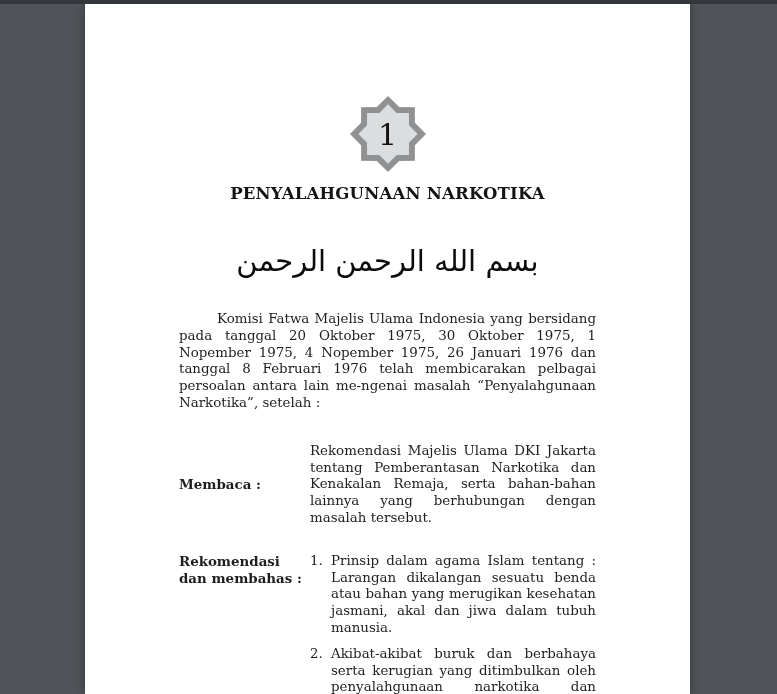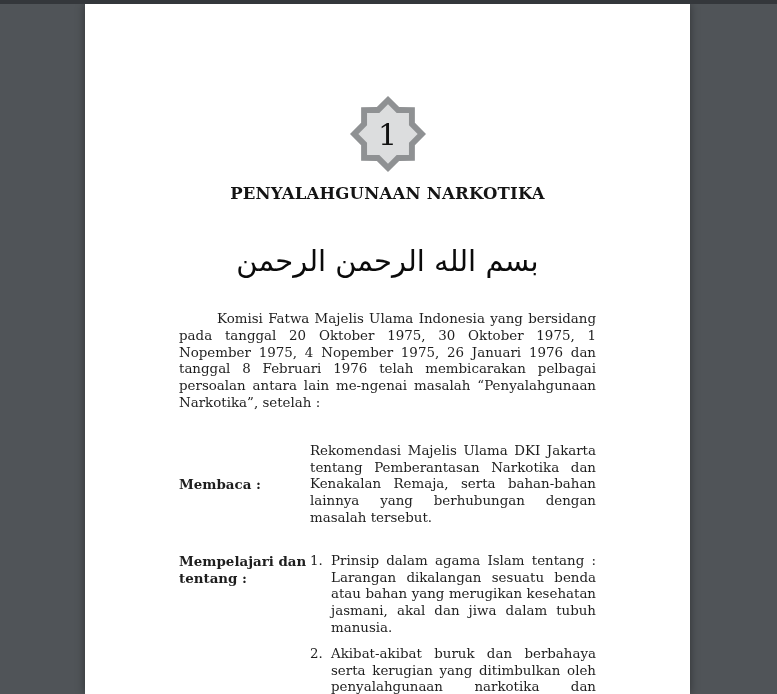"Mempelajari dan tentang :" div.section-label { text: Mempelajari dan tentang -> Rekomendasi dan membahas }
